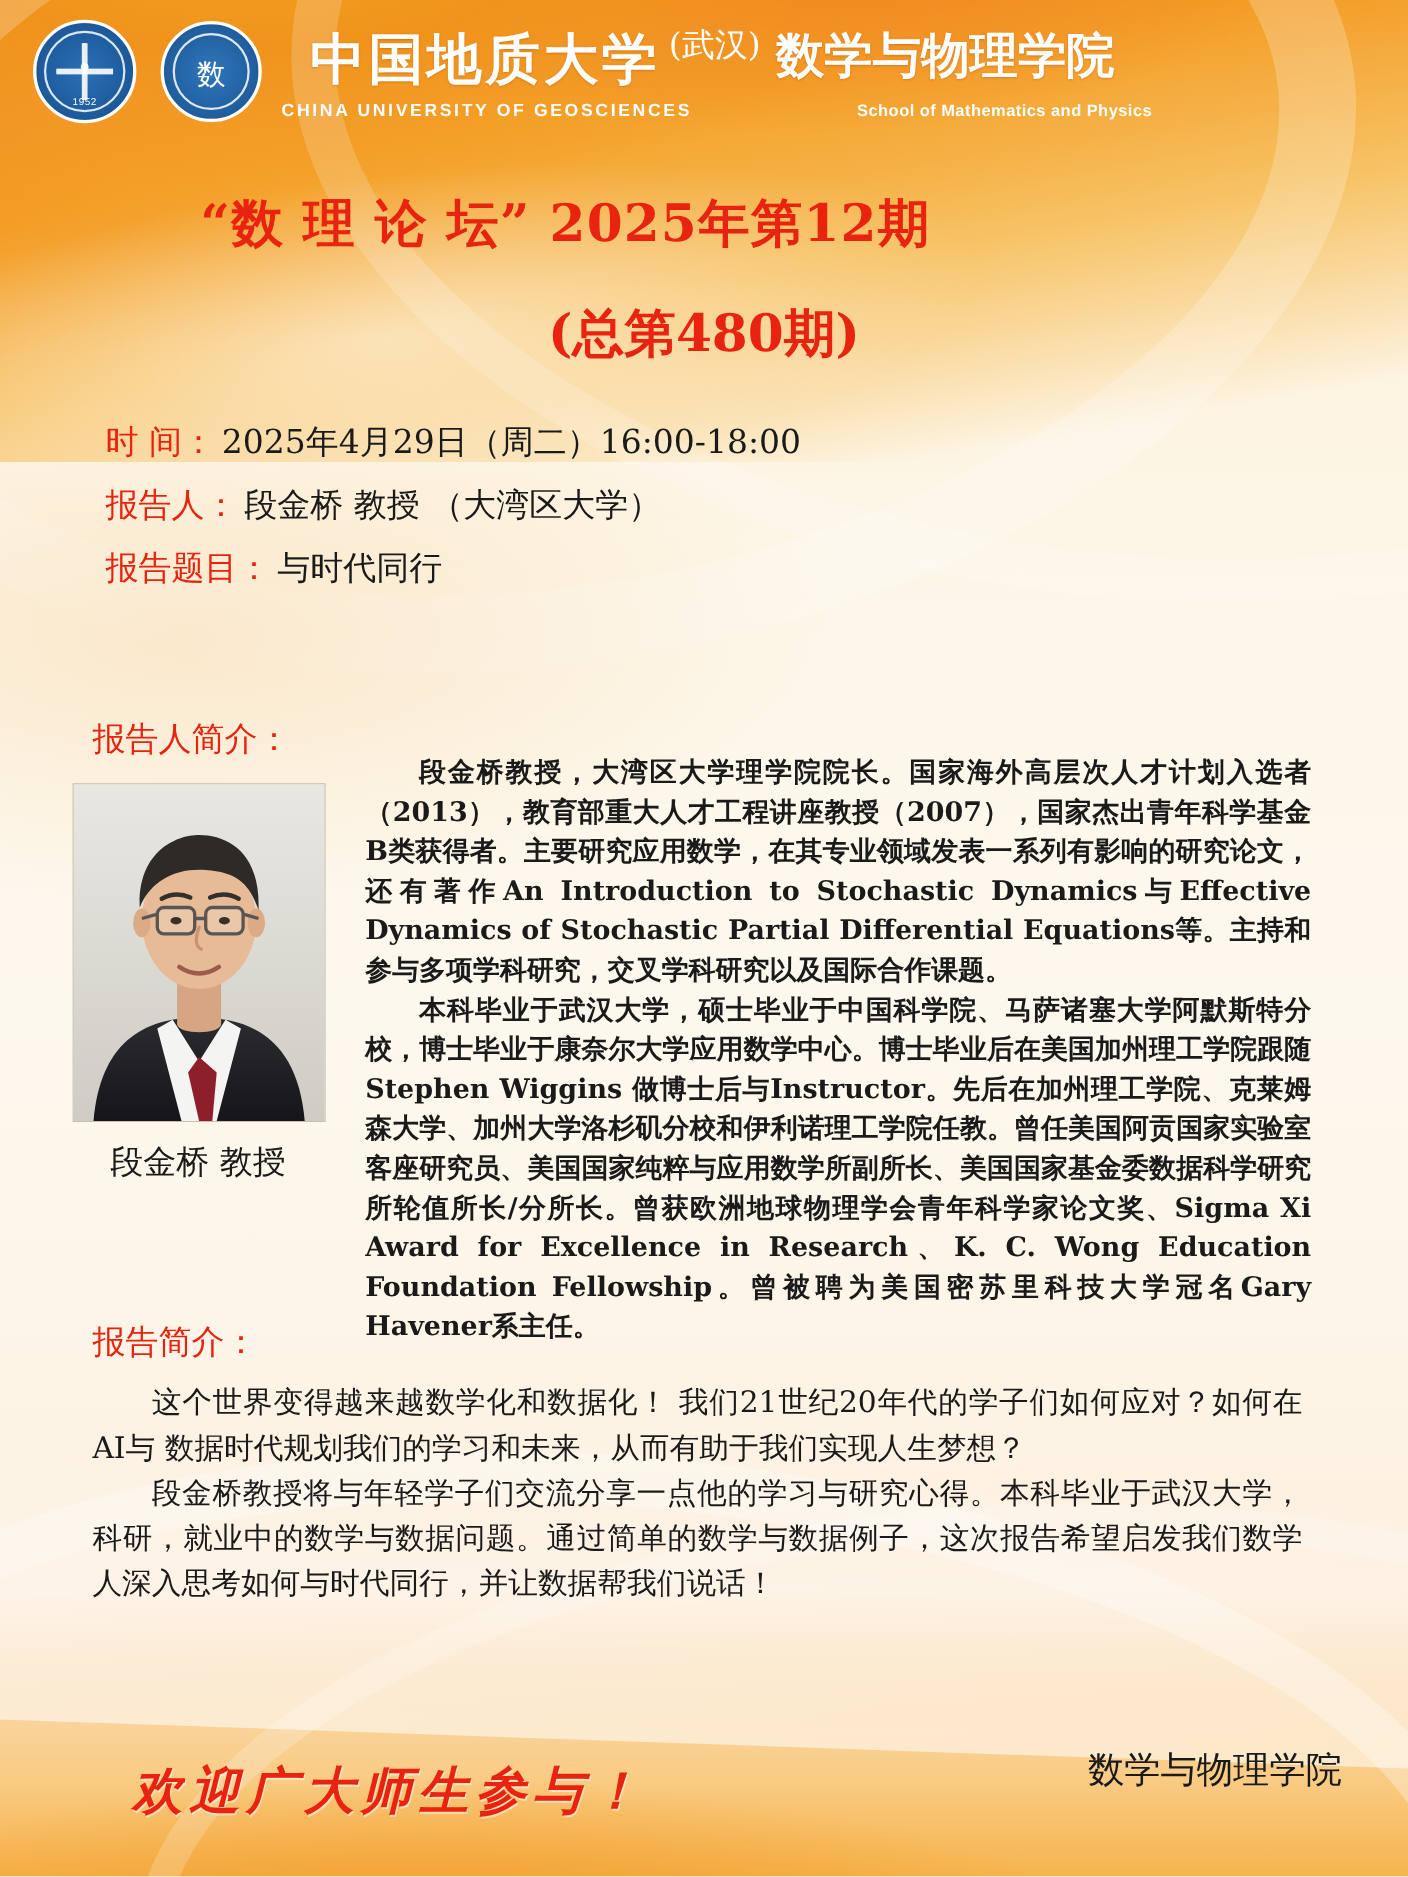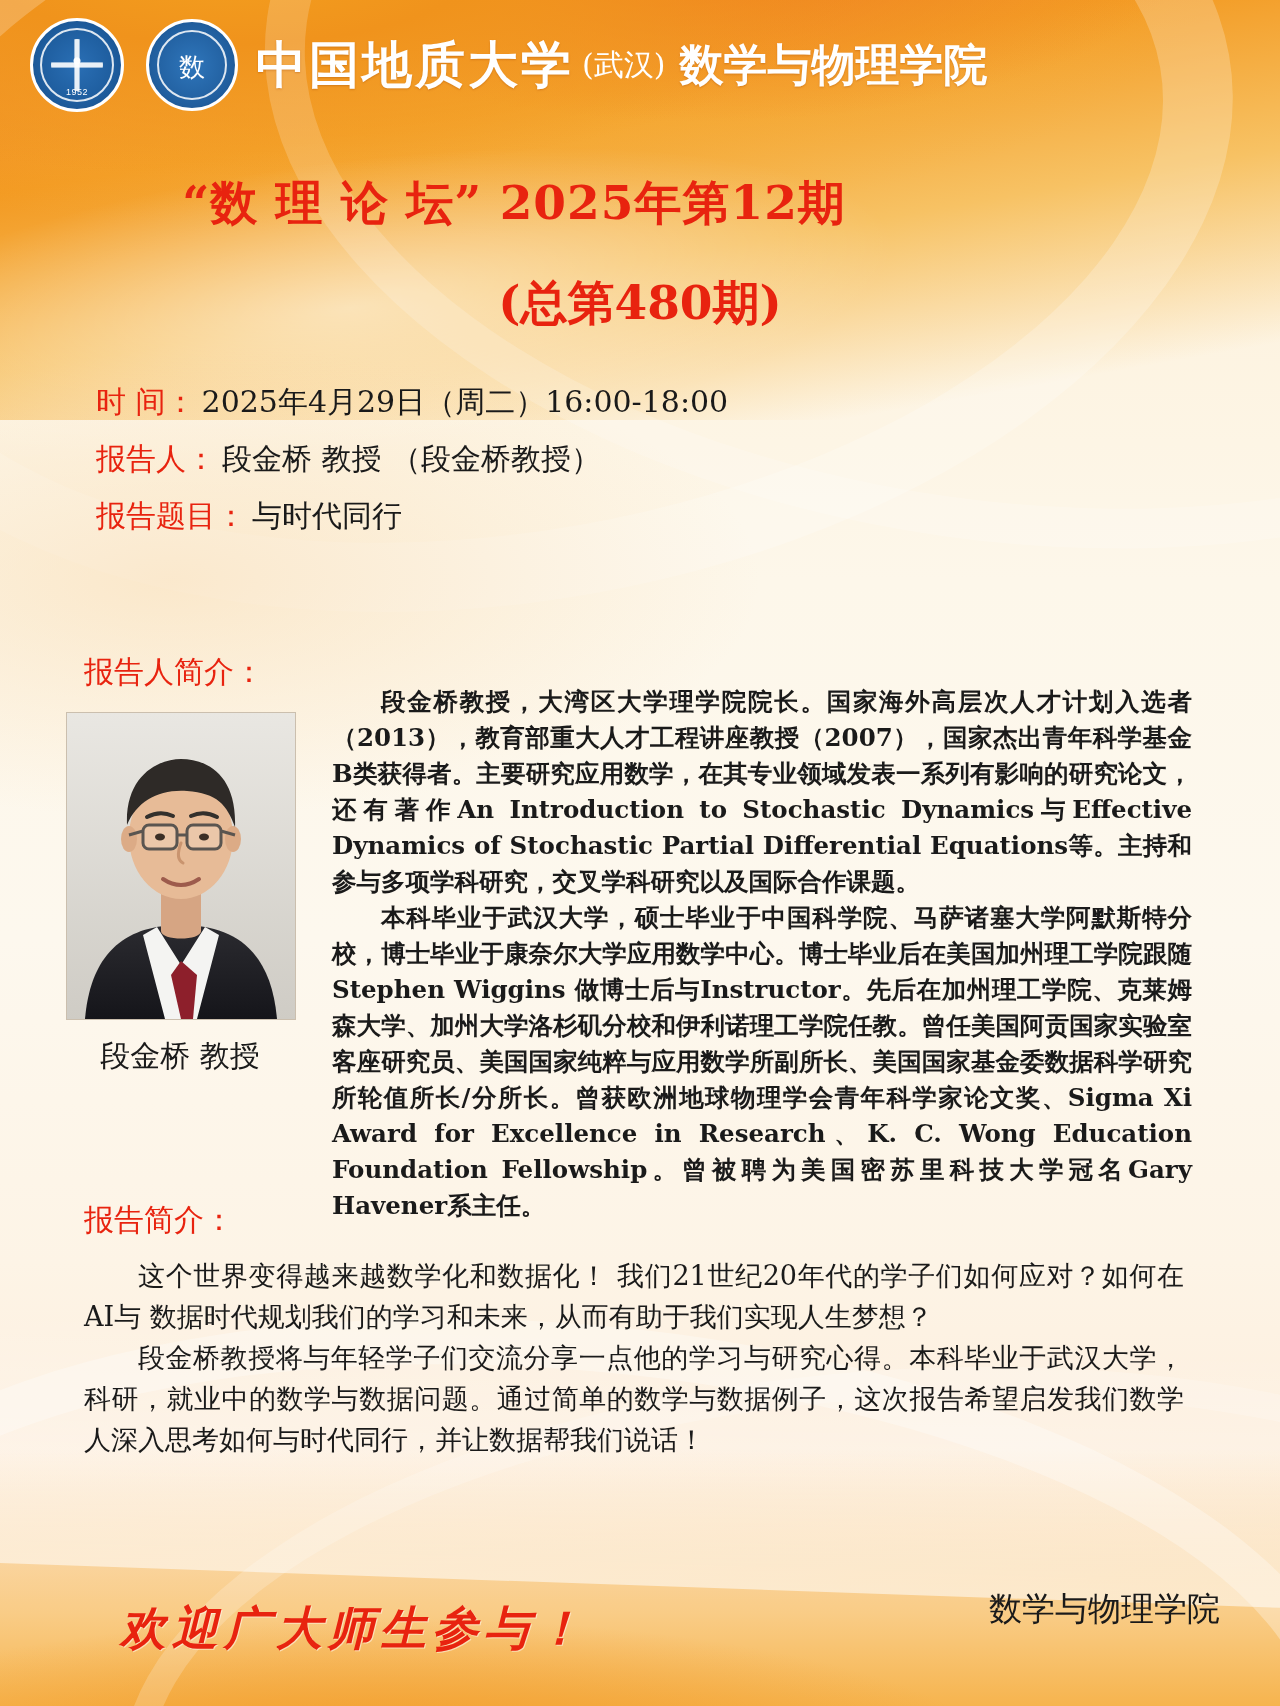"中国地质大学" .title-row { align-items: center -> flex-start; margin-left: none -> 26px }
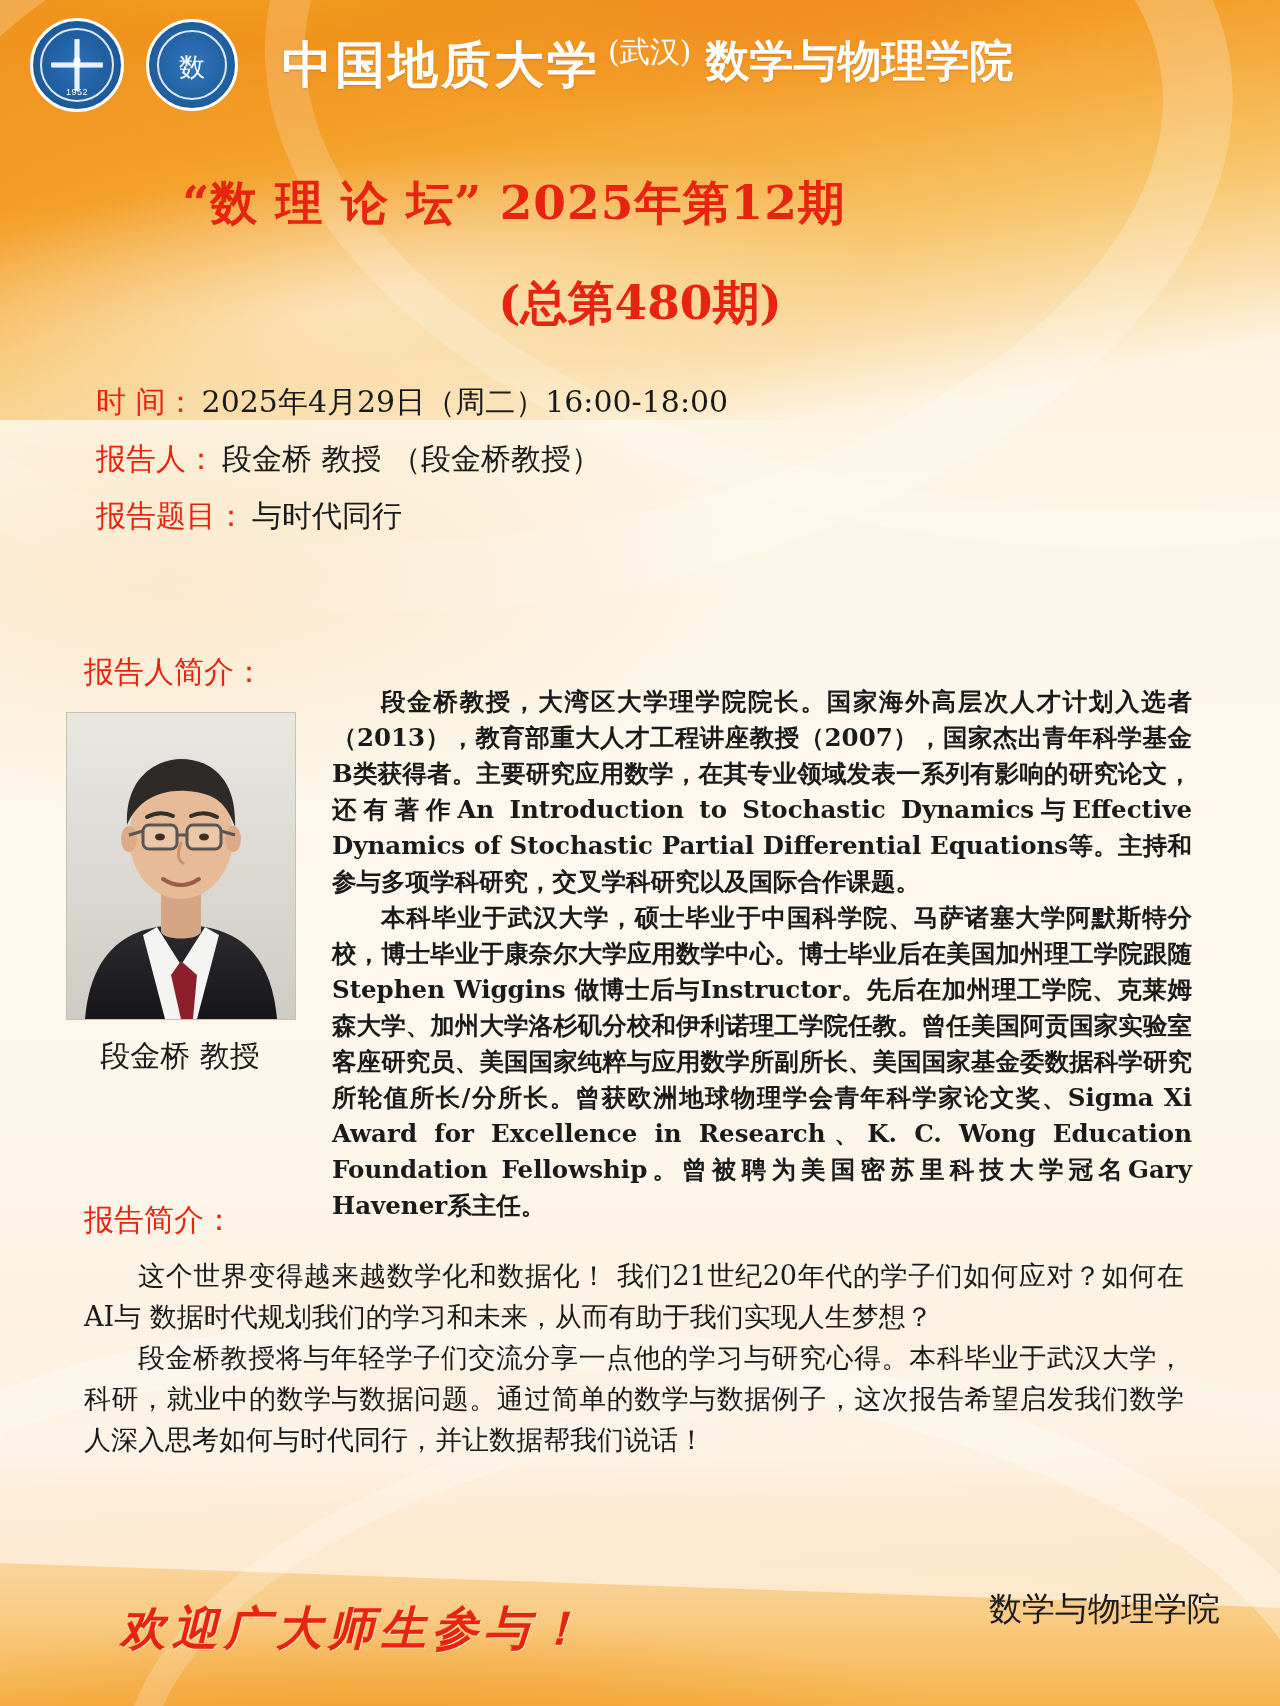"CHINA UNIVERSITY OF GEOSCIENCES" div.en-row { html: none -> <div> <span>CHINA UNIVERSITY OF GEOSCIENCES</span> <span>School of Mathematics and Physics</span> </div> }
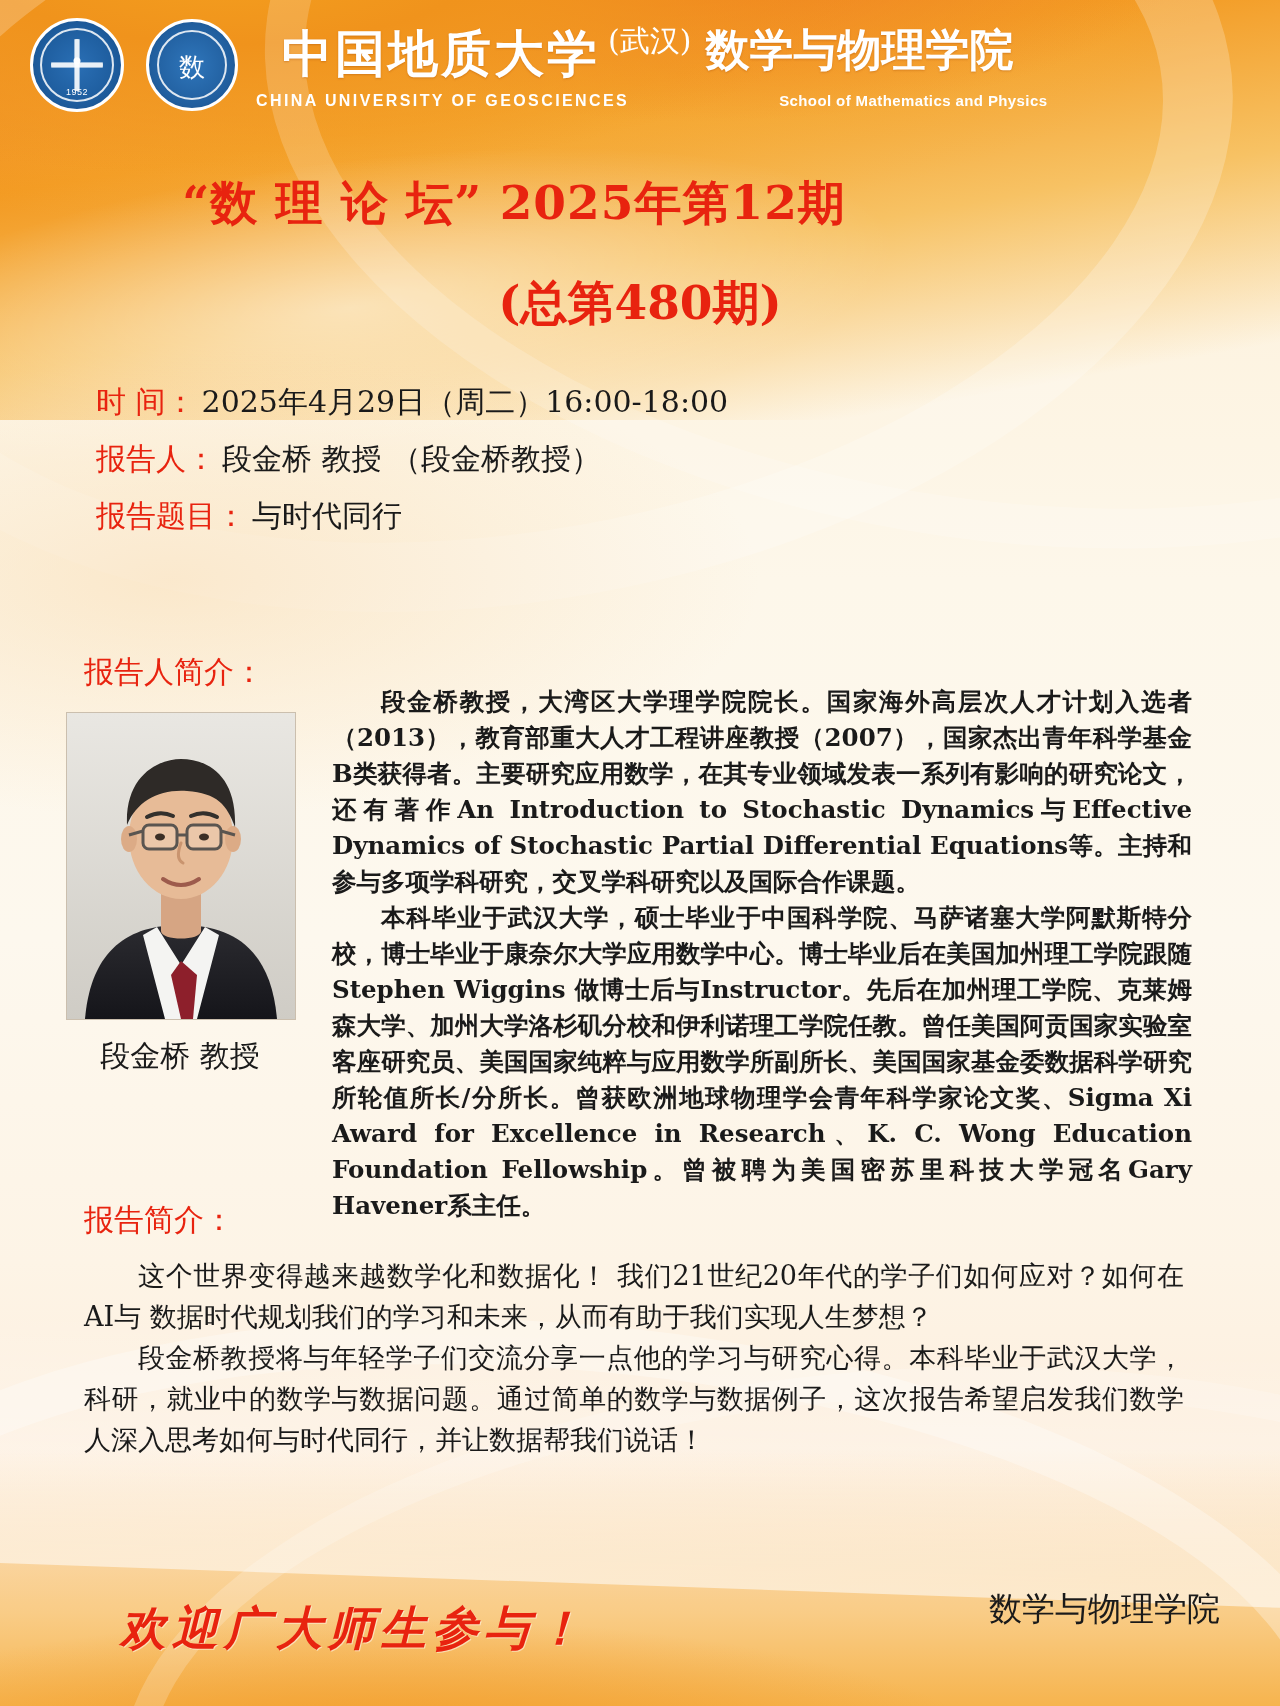"段金桥 教授 （段金桥教授）" span.meta-value { text: 段金桥教授 -> 大湾区大学 }
